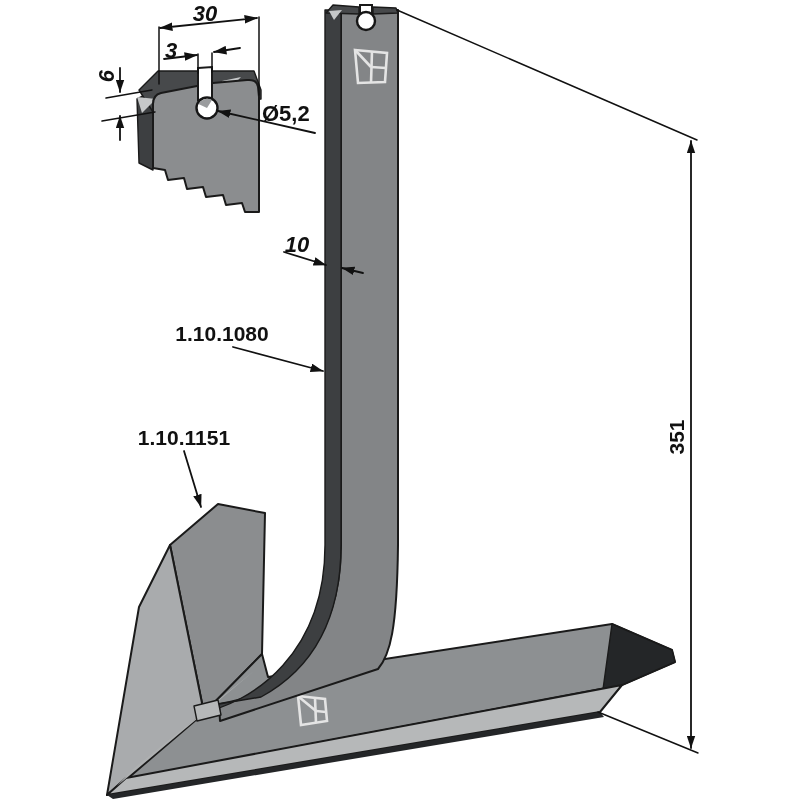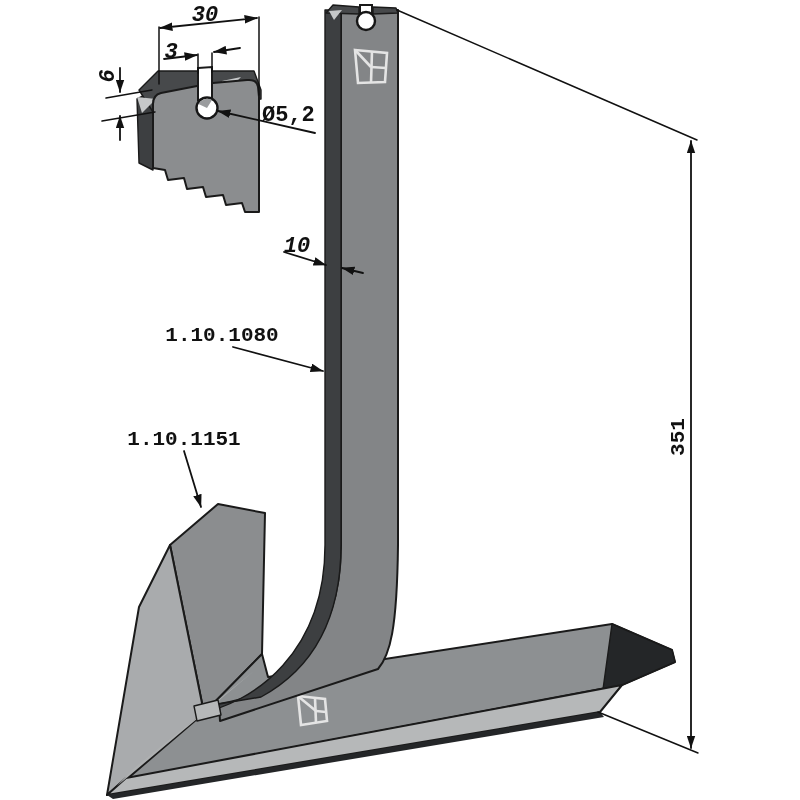"30" .stage { font-family: Liberation Mono, monospace -> Liberation Sans, sans-serif }
